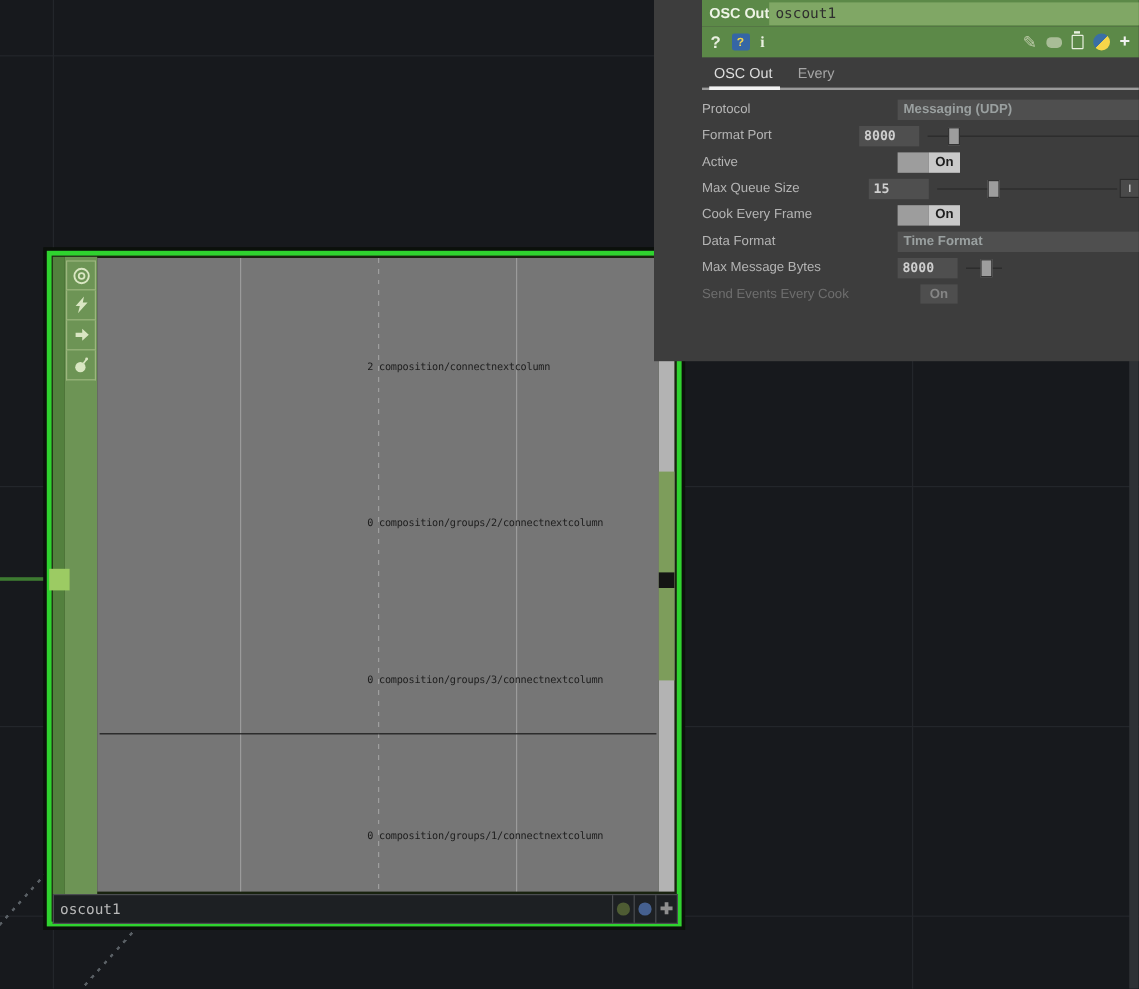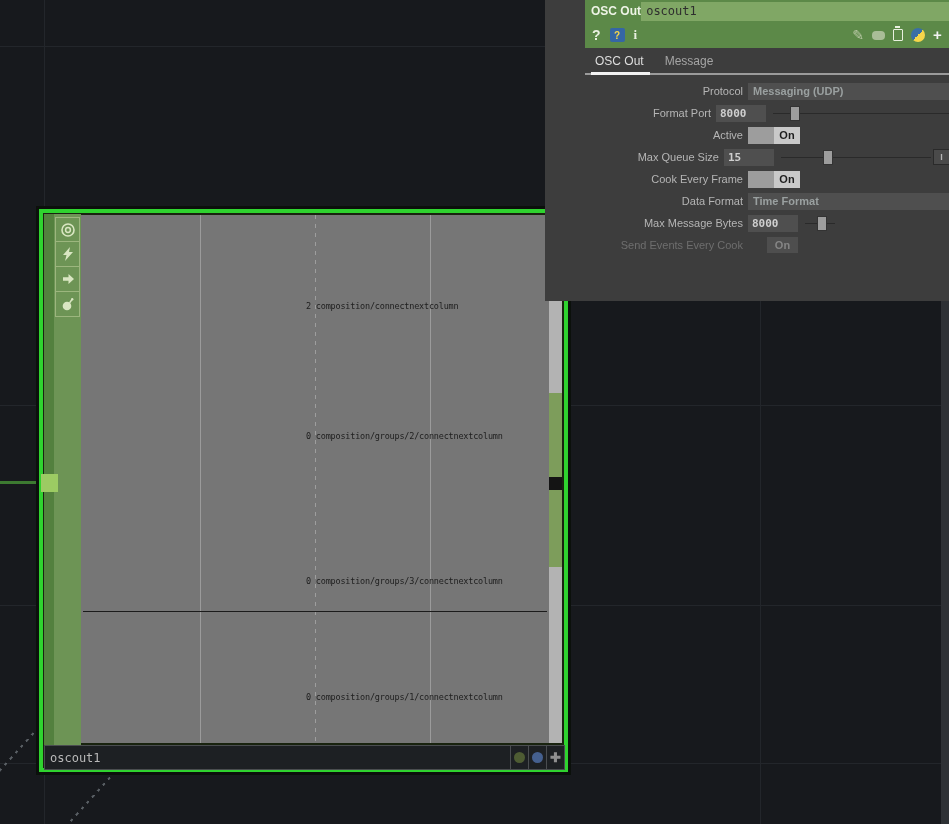"Message" span.tab { text: Message -> Every }
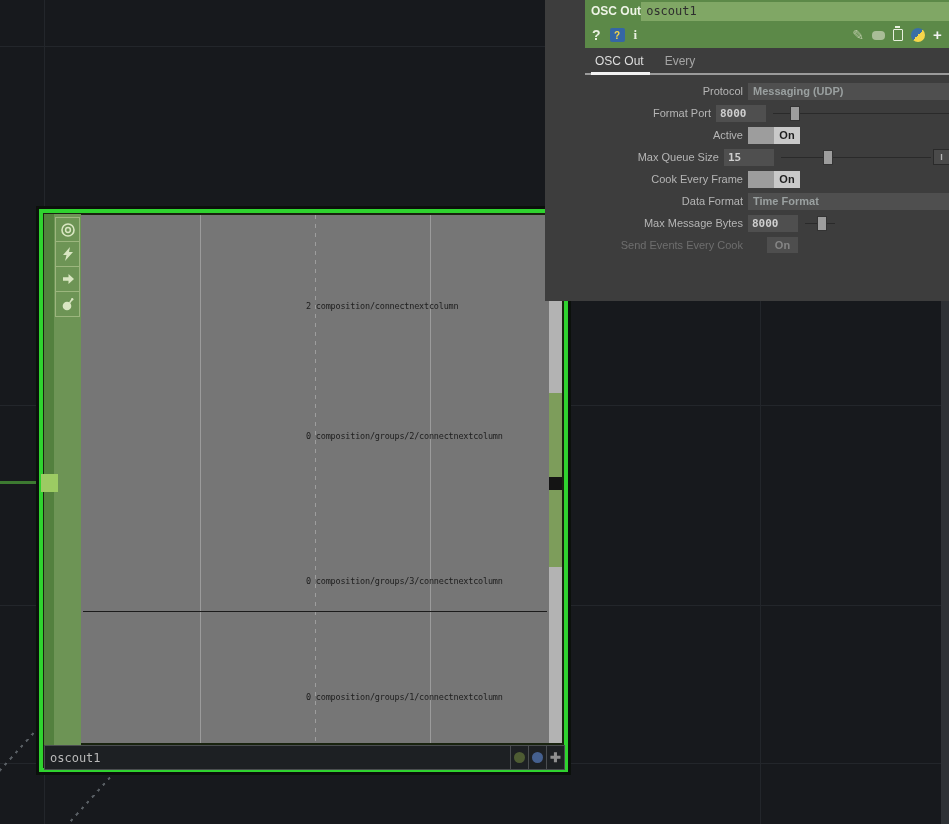"Protocol" .plabel { text-align: right -> left }
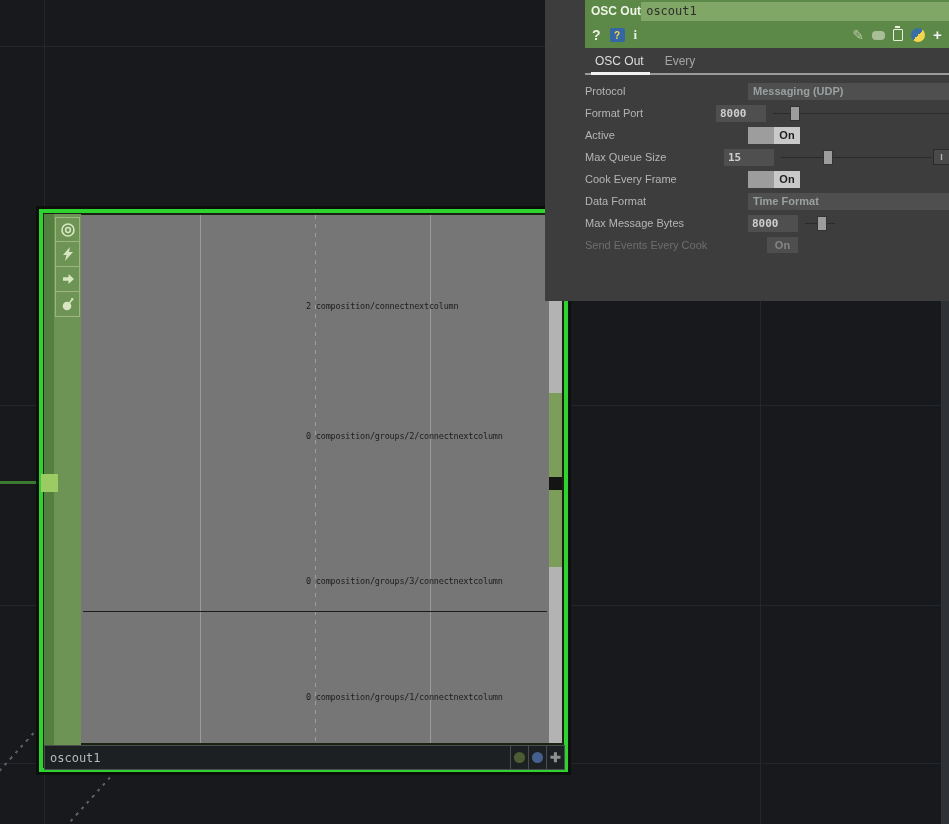"0 composition/groups/3/connectnextcolumn" div.chan-row { top: 361px -> 347px }
